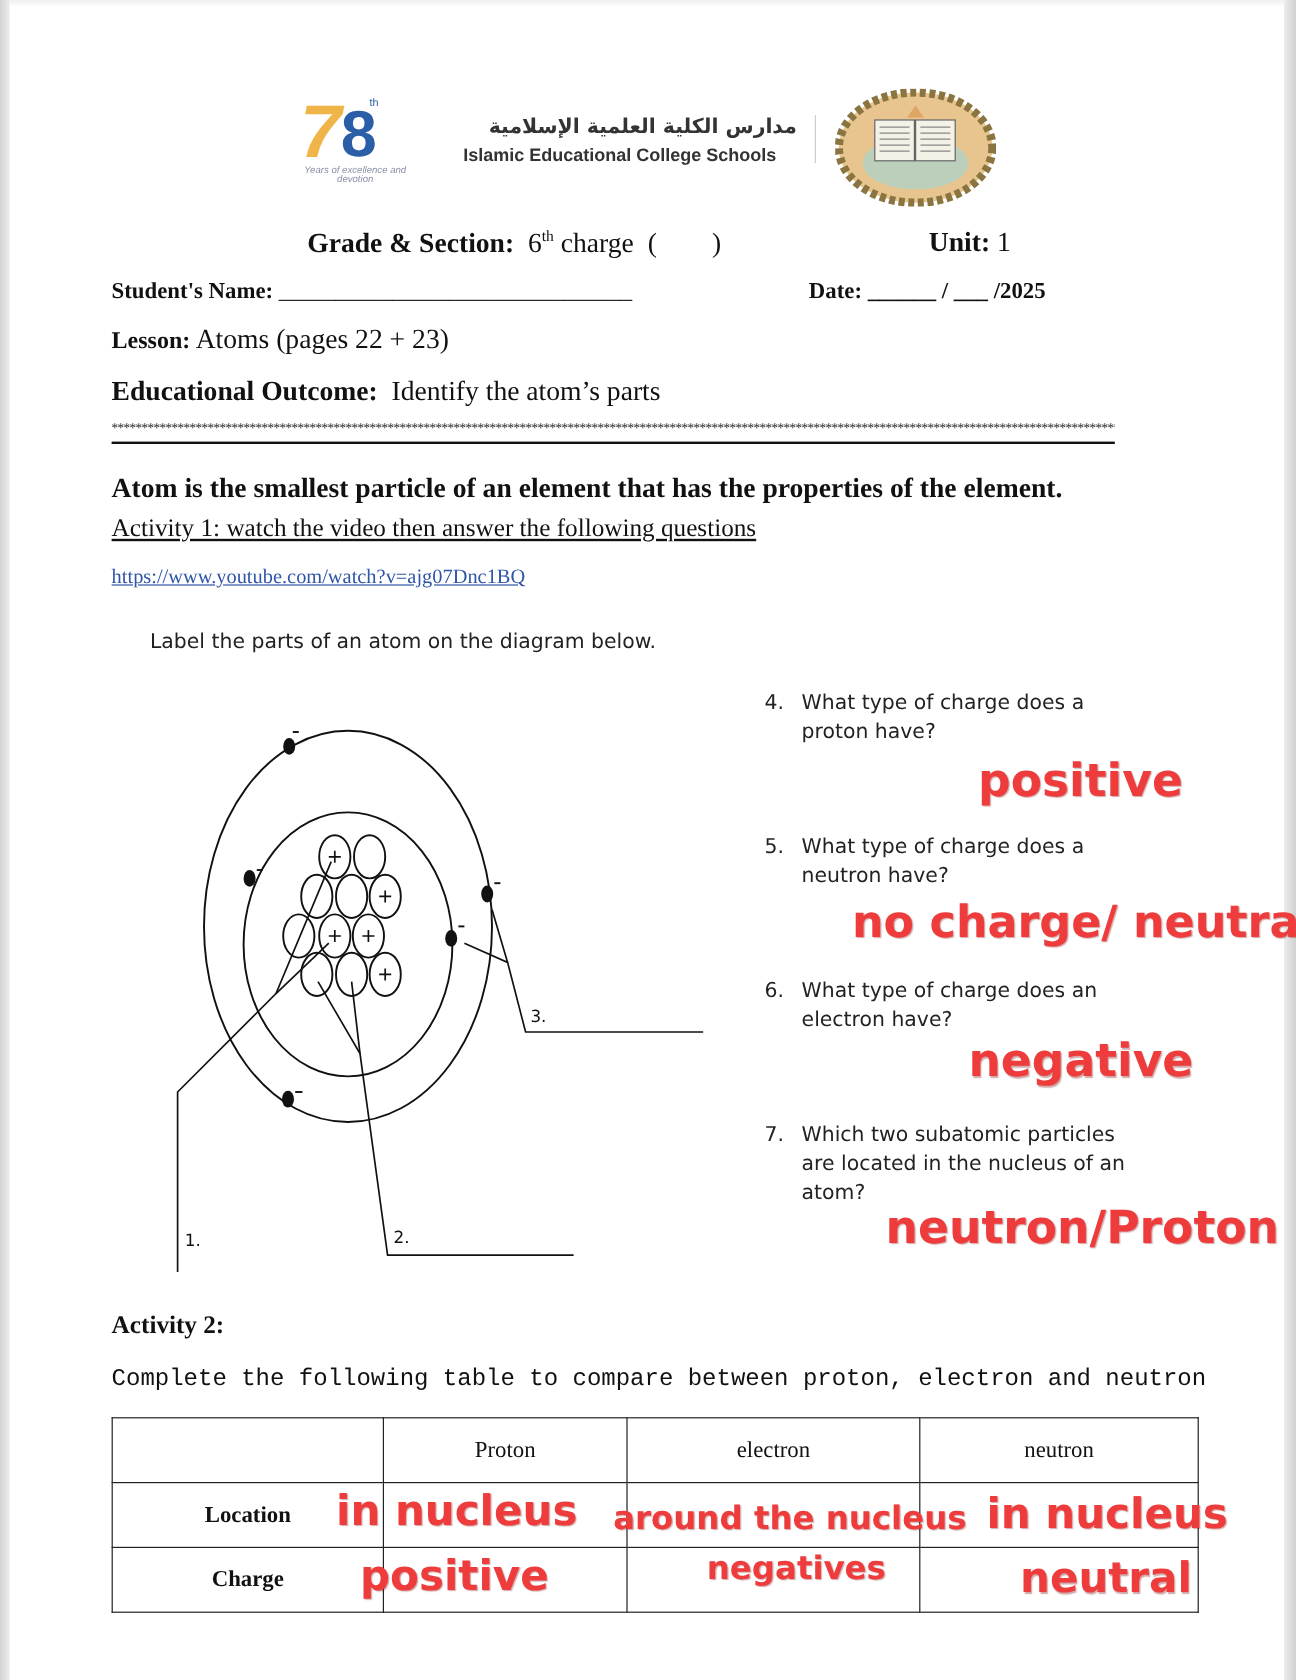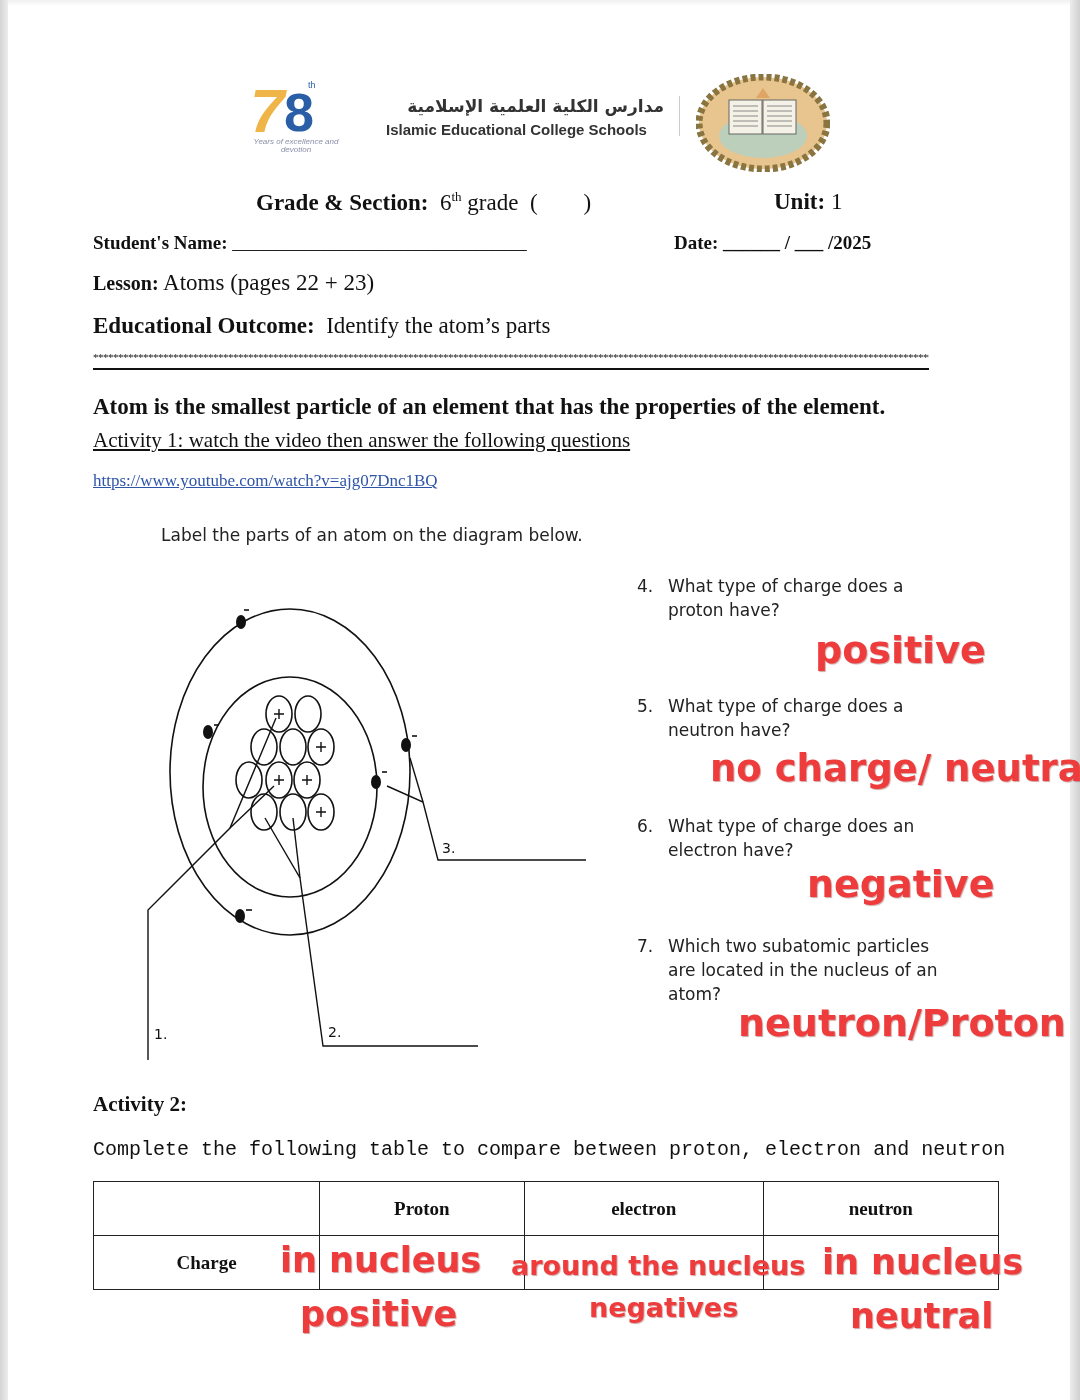"grade ( )" span { text: grade -> charge }
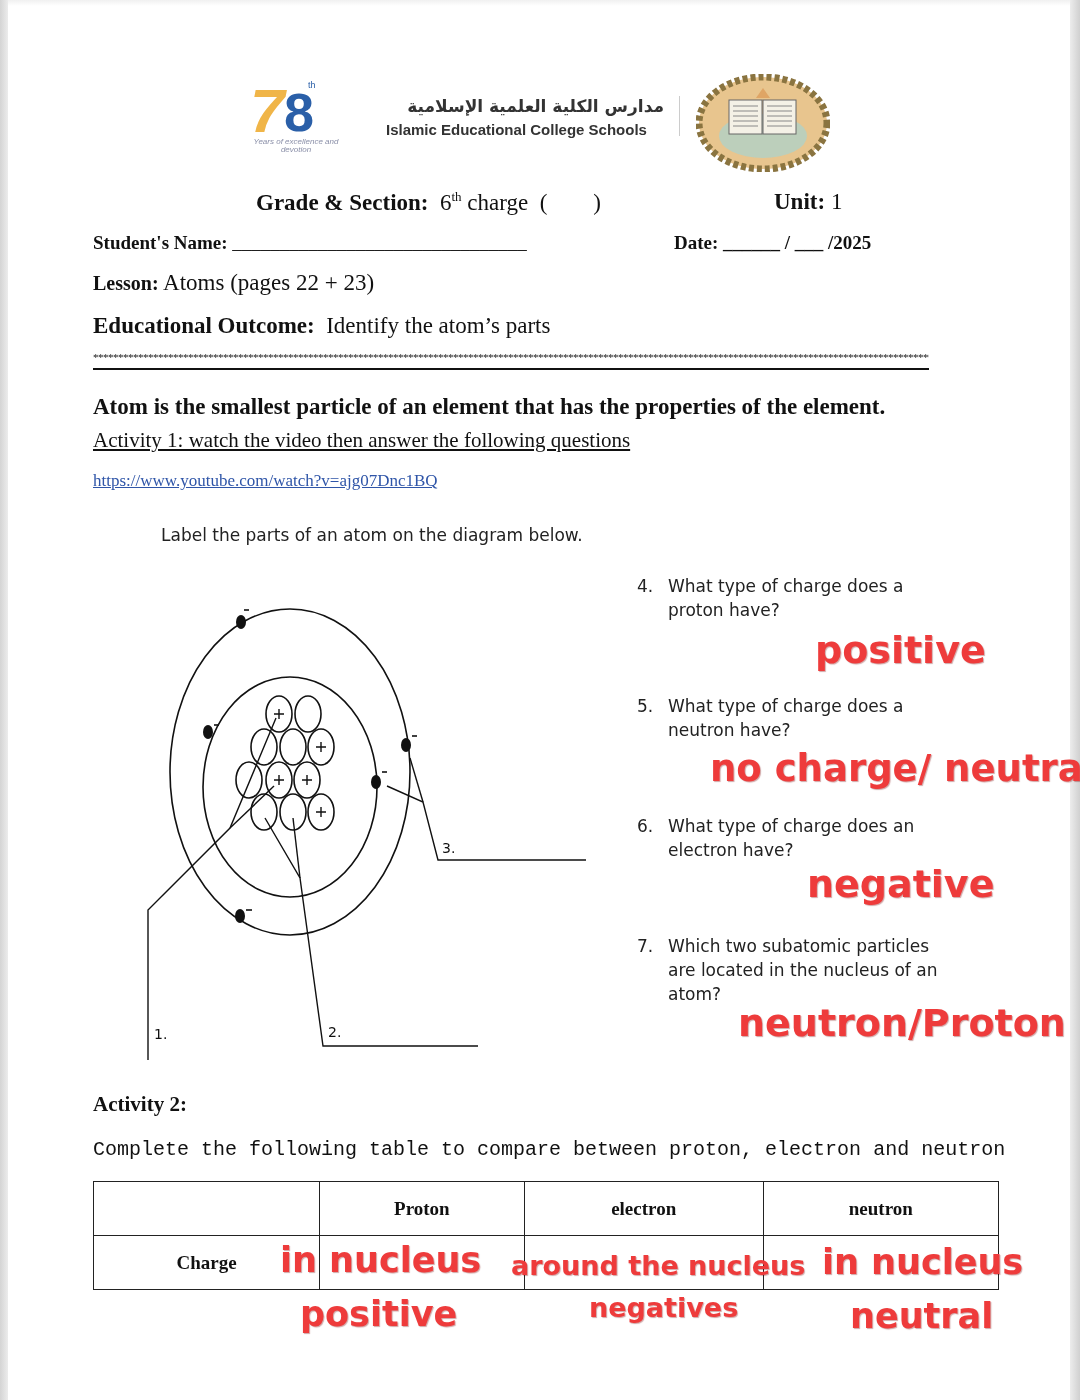"Label the parts of an" .label-instr { margin-left: 36px -> none }
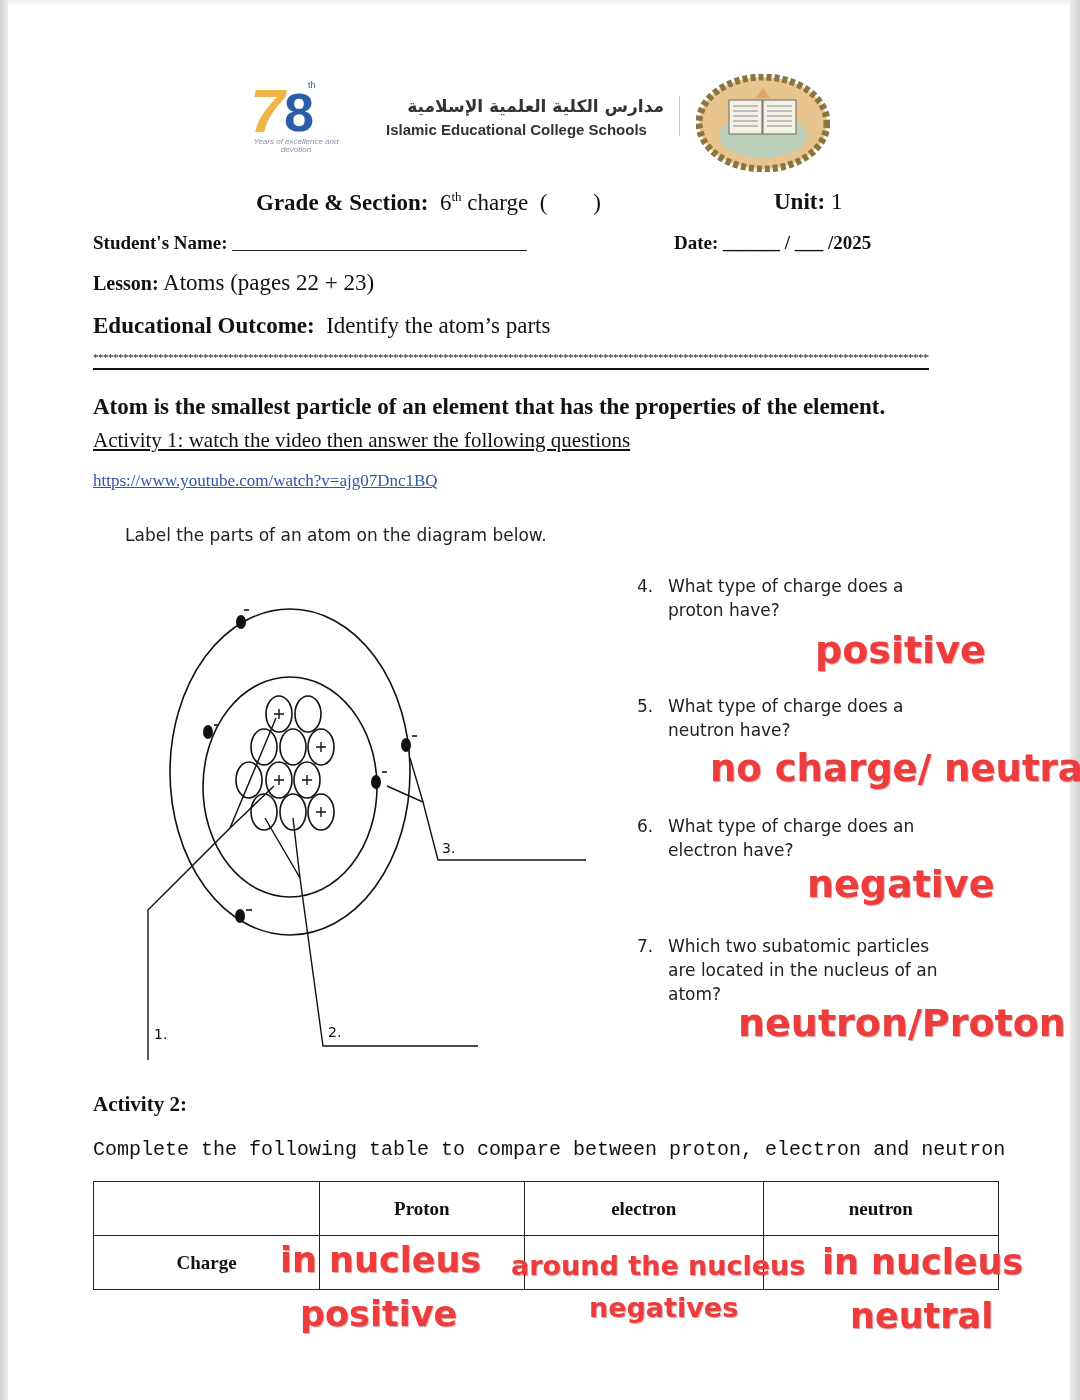"Proton" table.cmp td.colh { font-weight: bold -> normal }
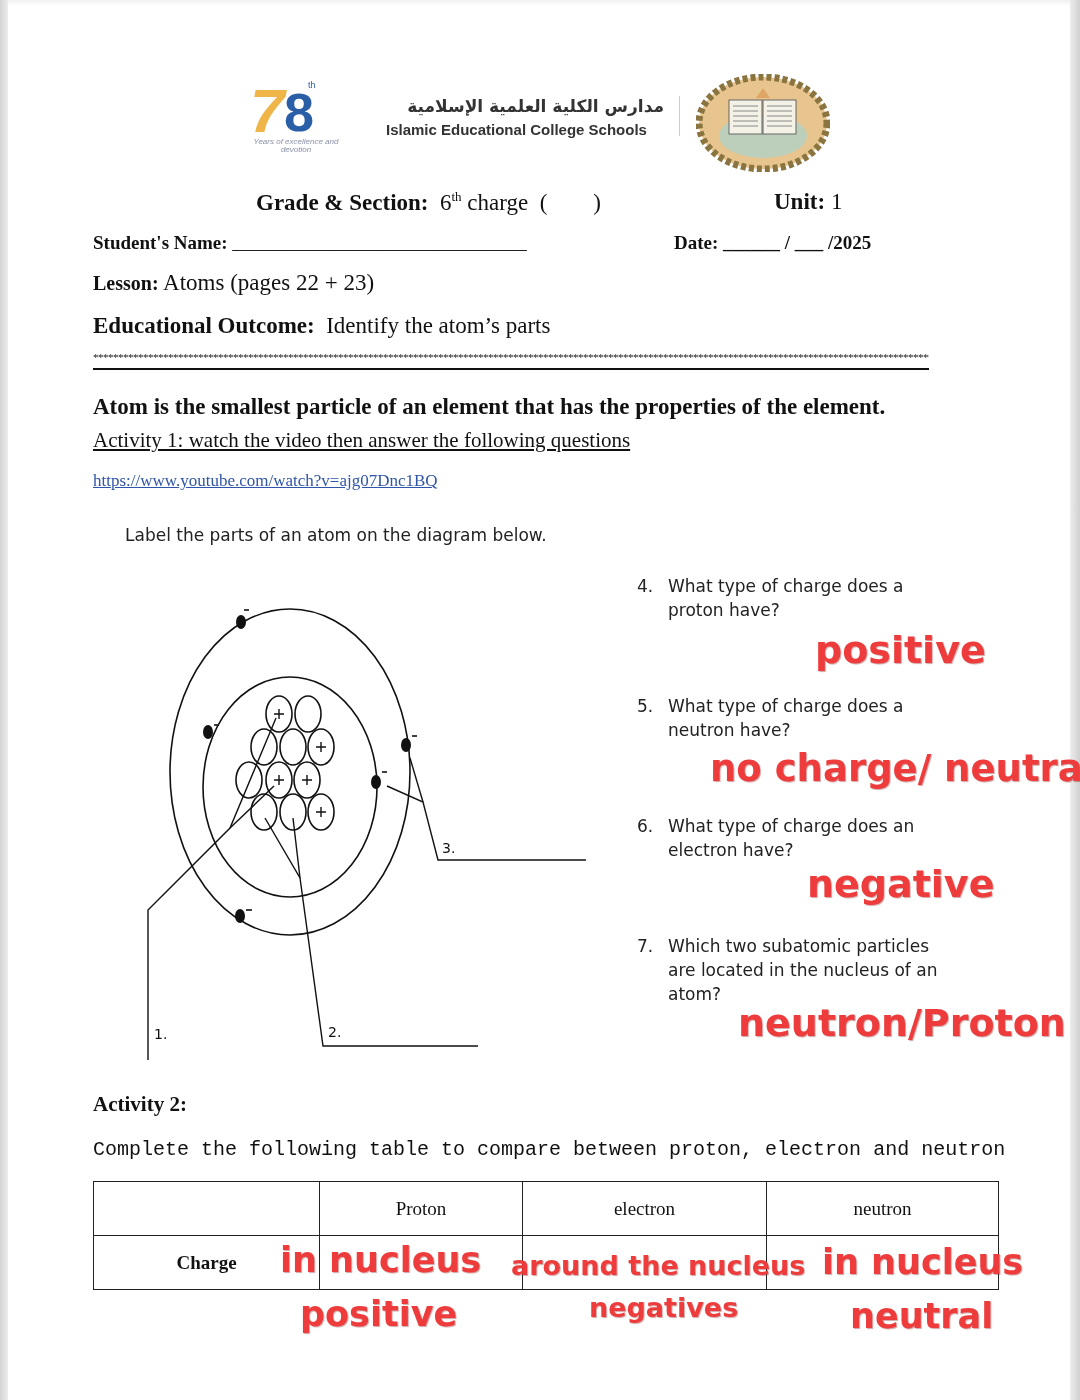"Location" tr { html: none -> <tr> <td>Location</td> <td></td> <td></td> <td></td> </tr> }
